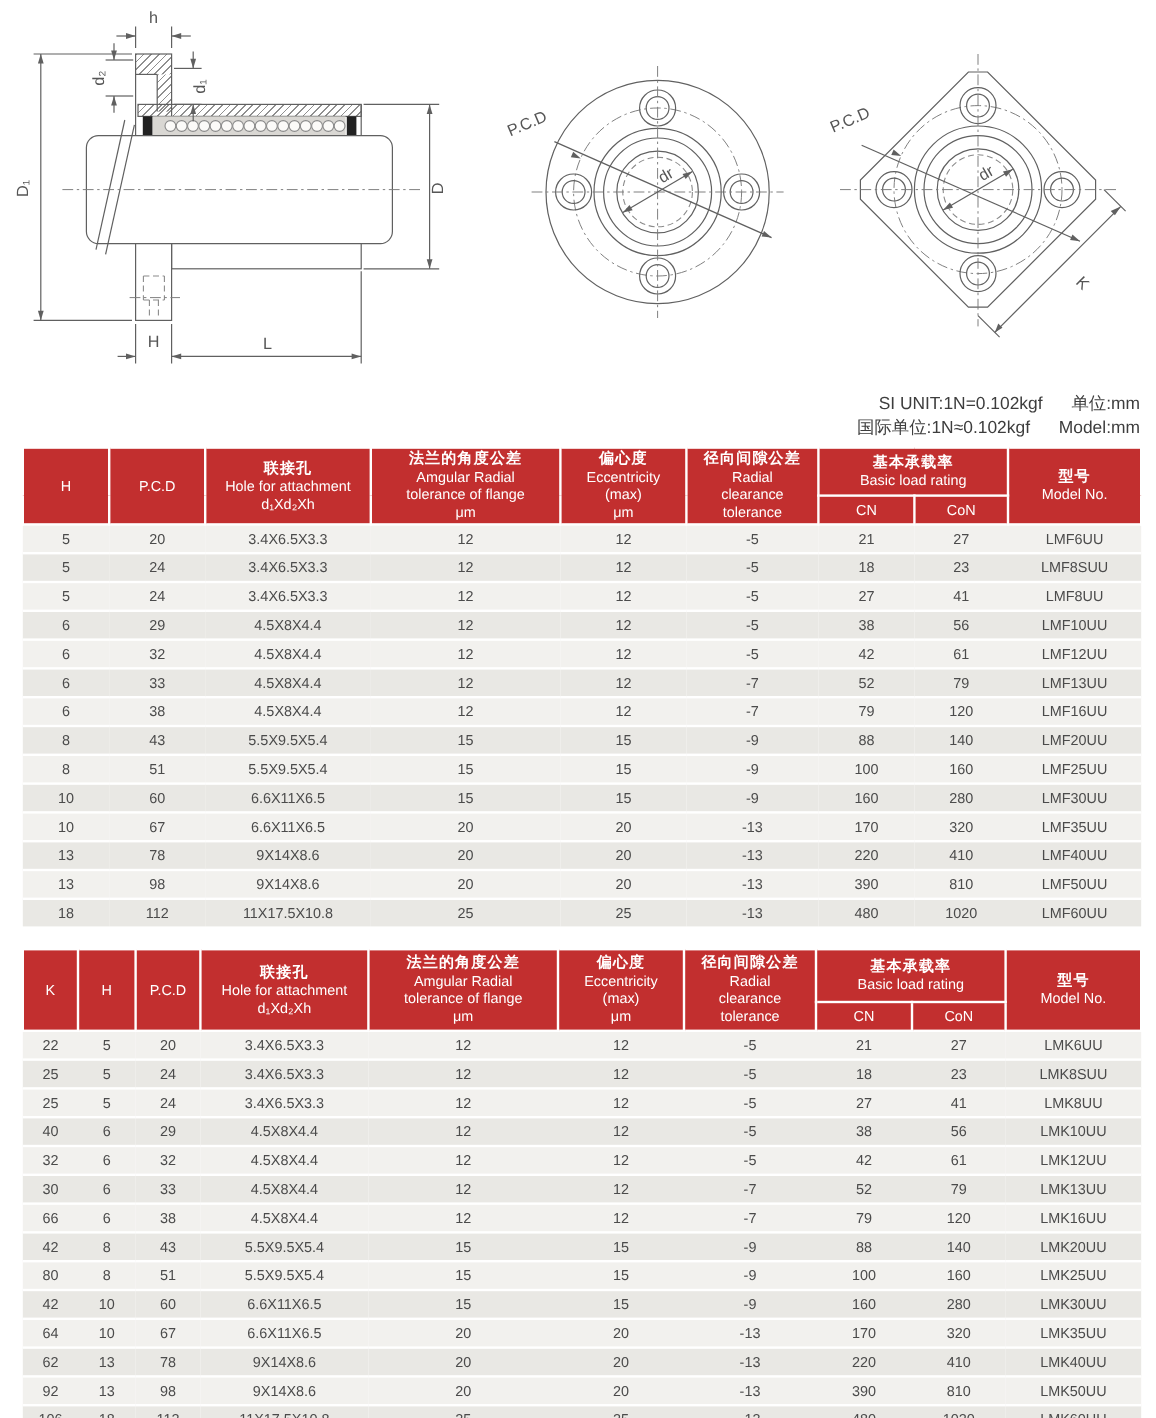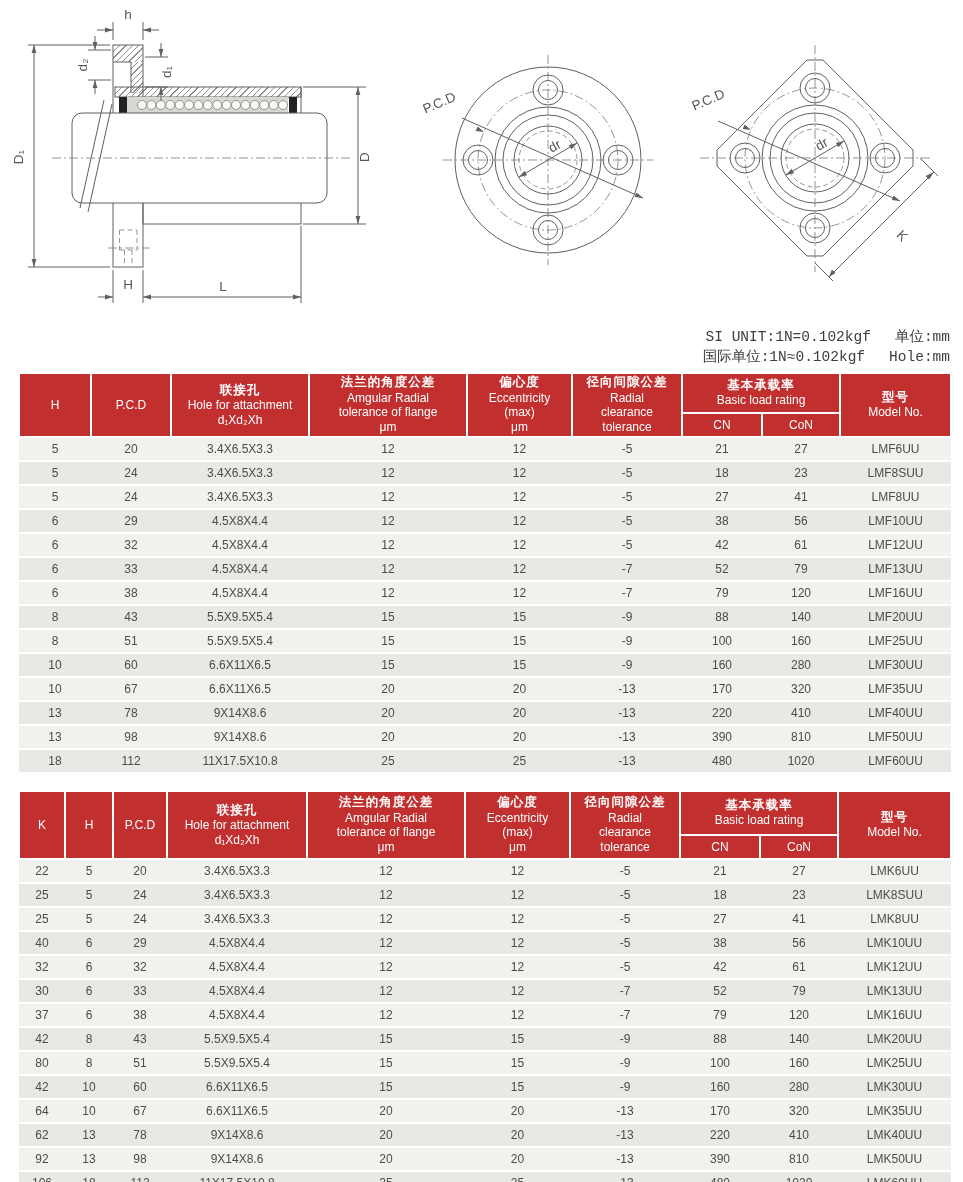"SI UNIT:1N=0.102kgf" .units { font-family: Liberation Mono, monospace -> none }
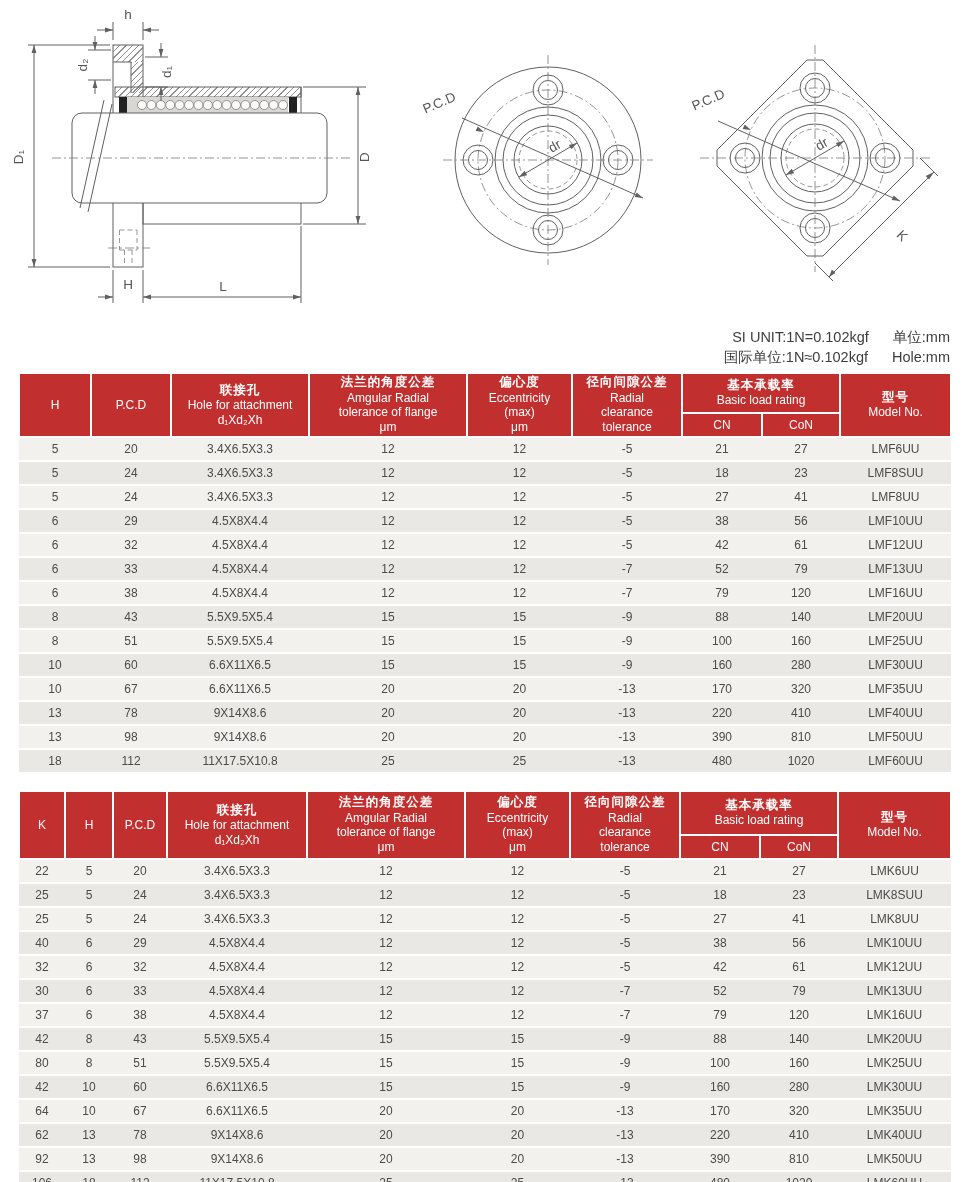"Hole:mm" span { text: Hole:mm -> Model:mm }
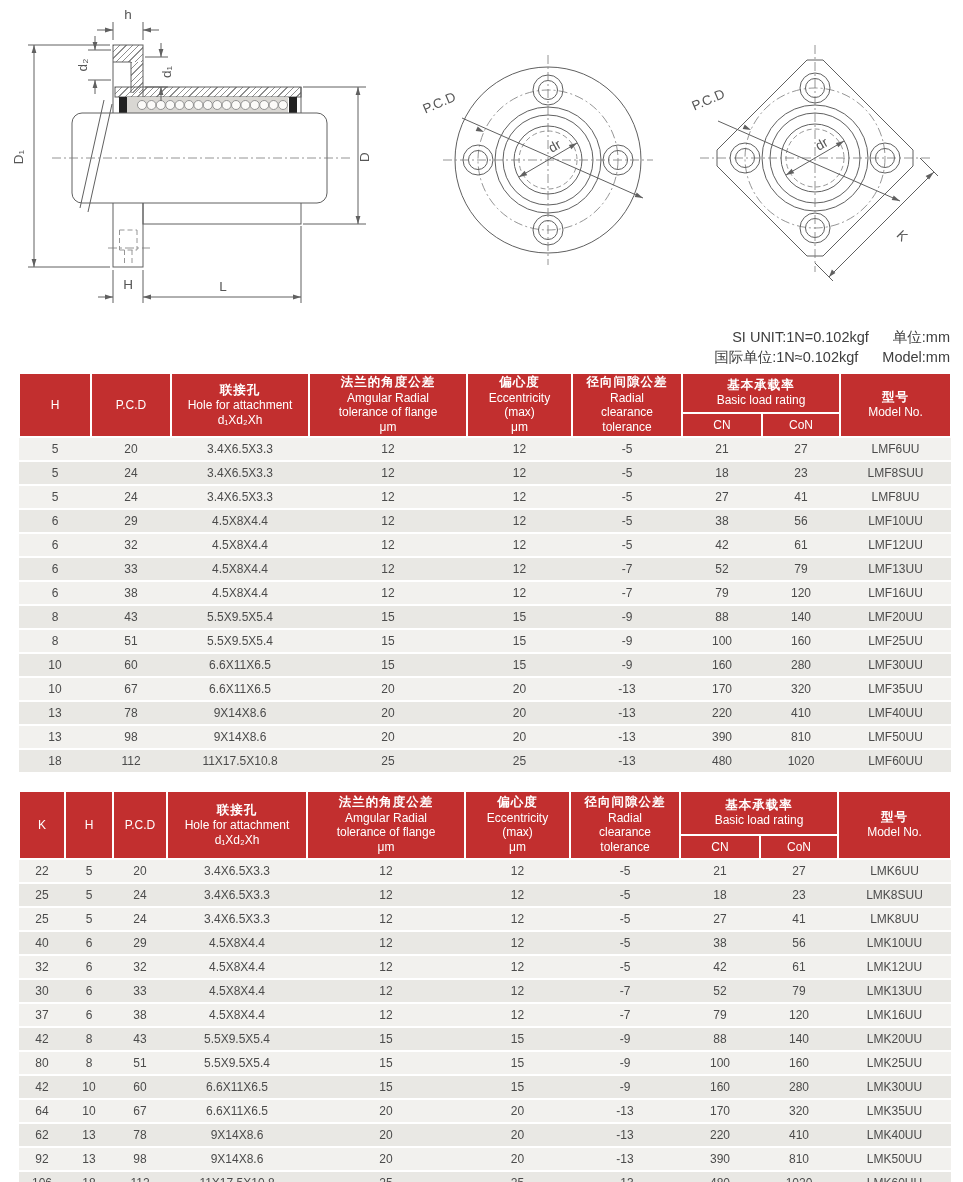"37" td { text: 37 -> 66 }
